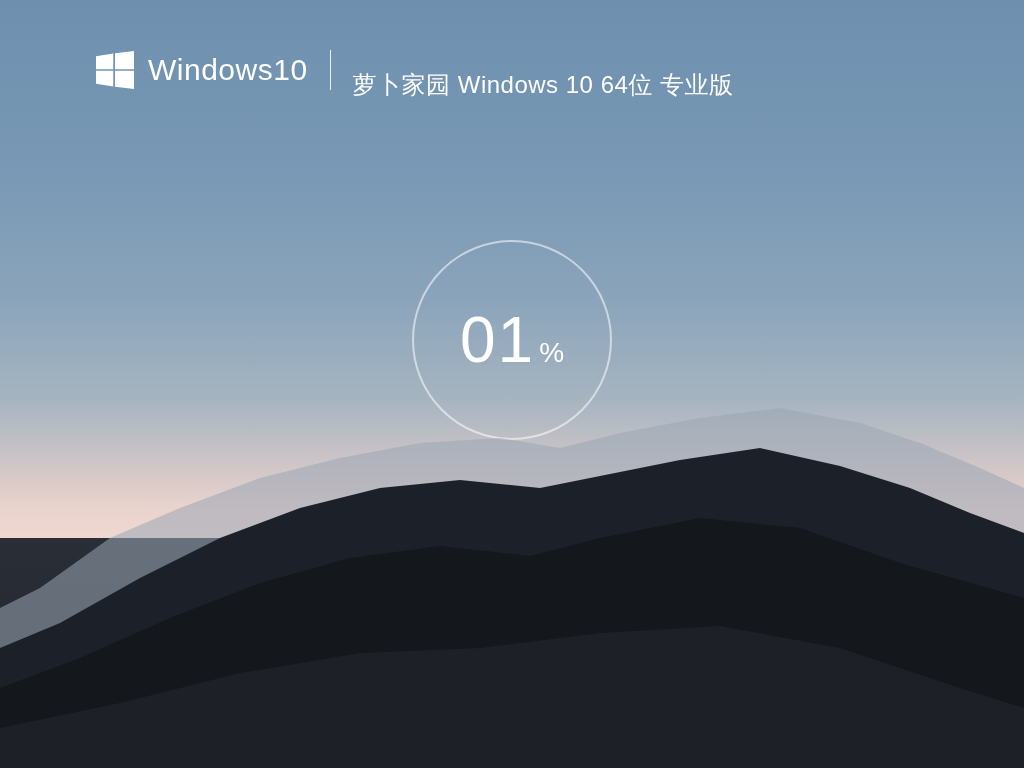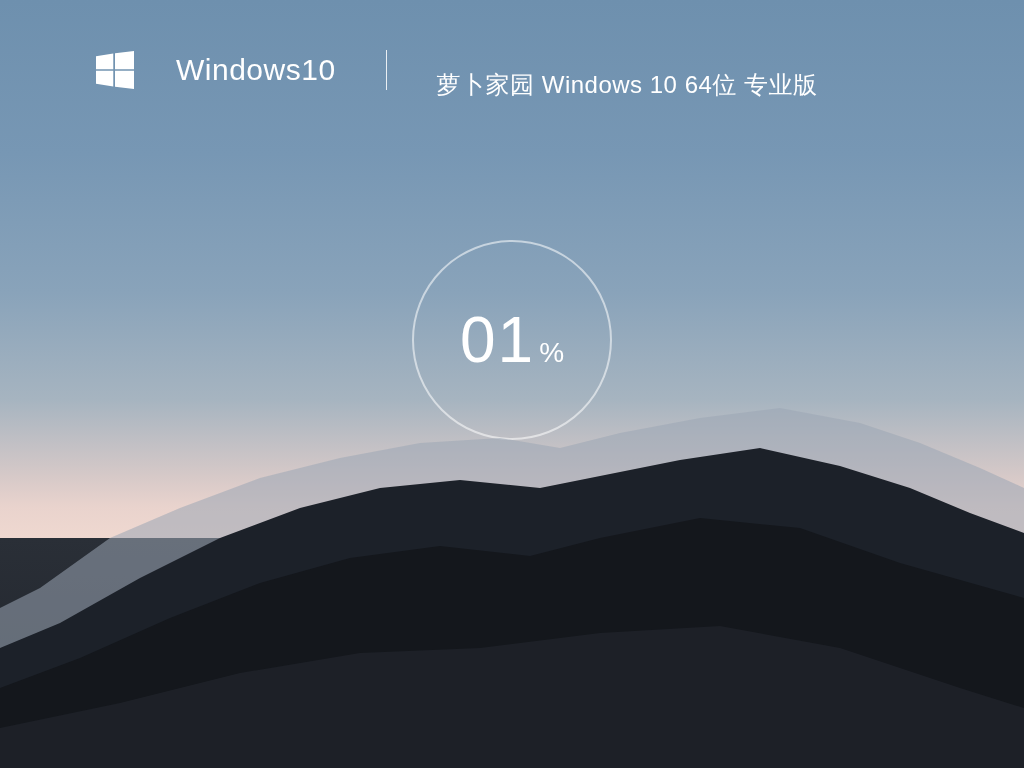"Windows10" .header { gap: 28px -> none }
